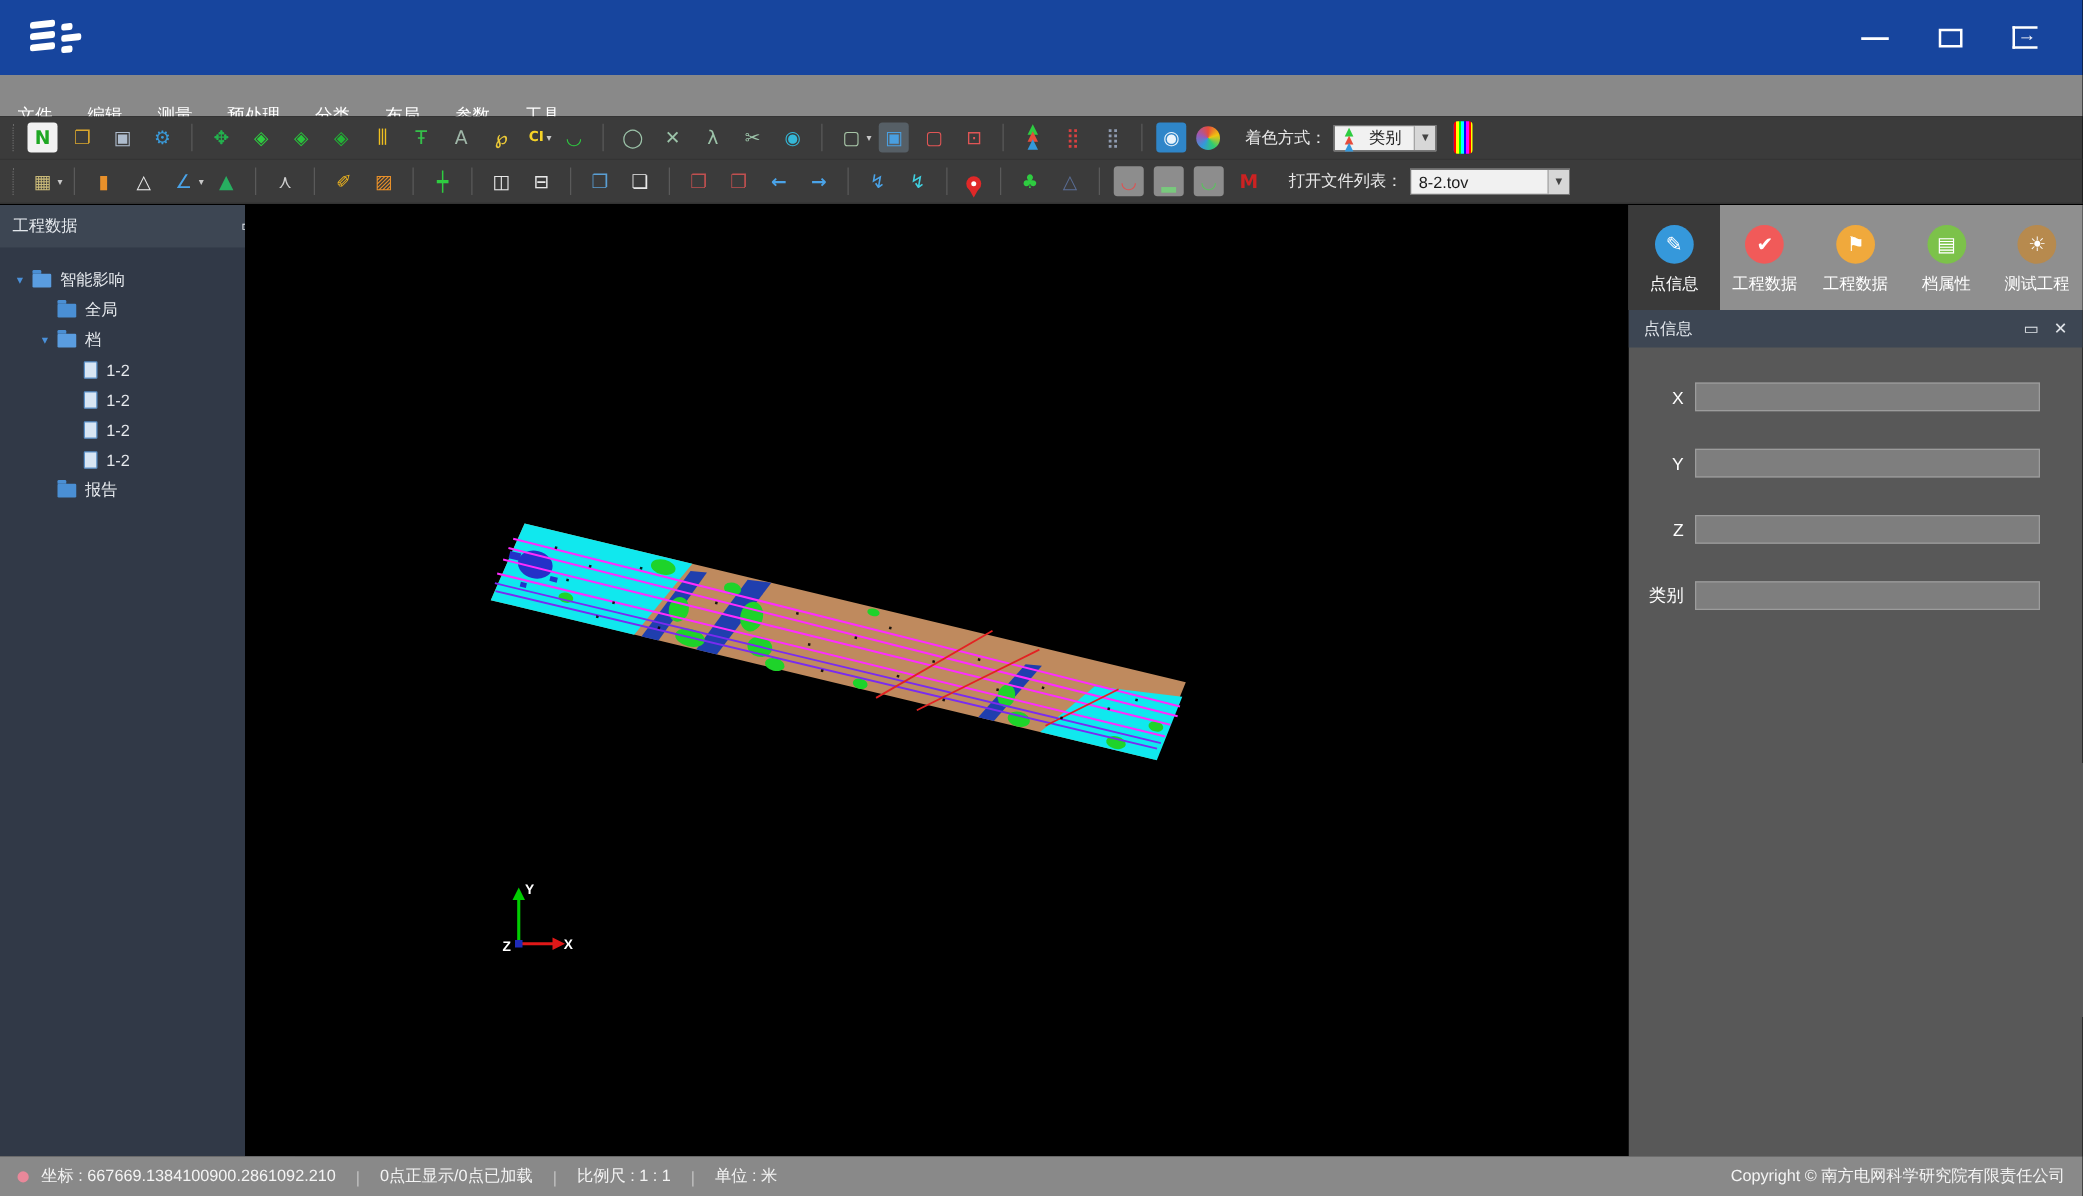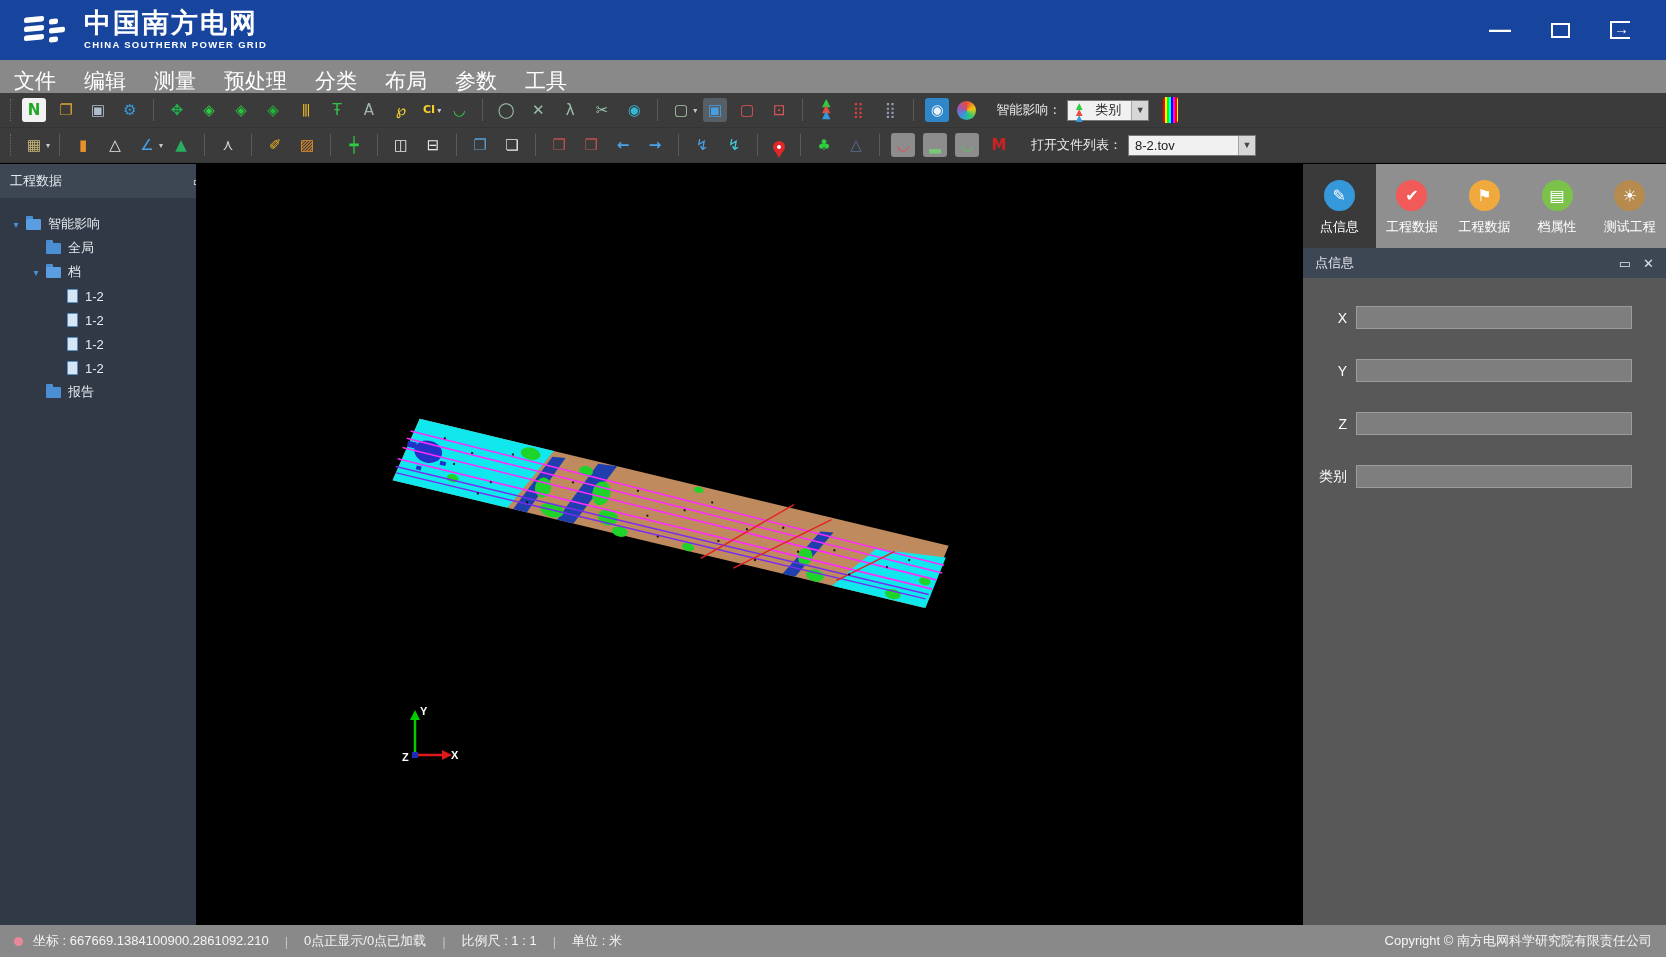"中国南方电网" div.brand { html: <div> <div>中国南方电网</div> <div>CHINA SOUTHERN POWER GRID</div> </div> -> none }
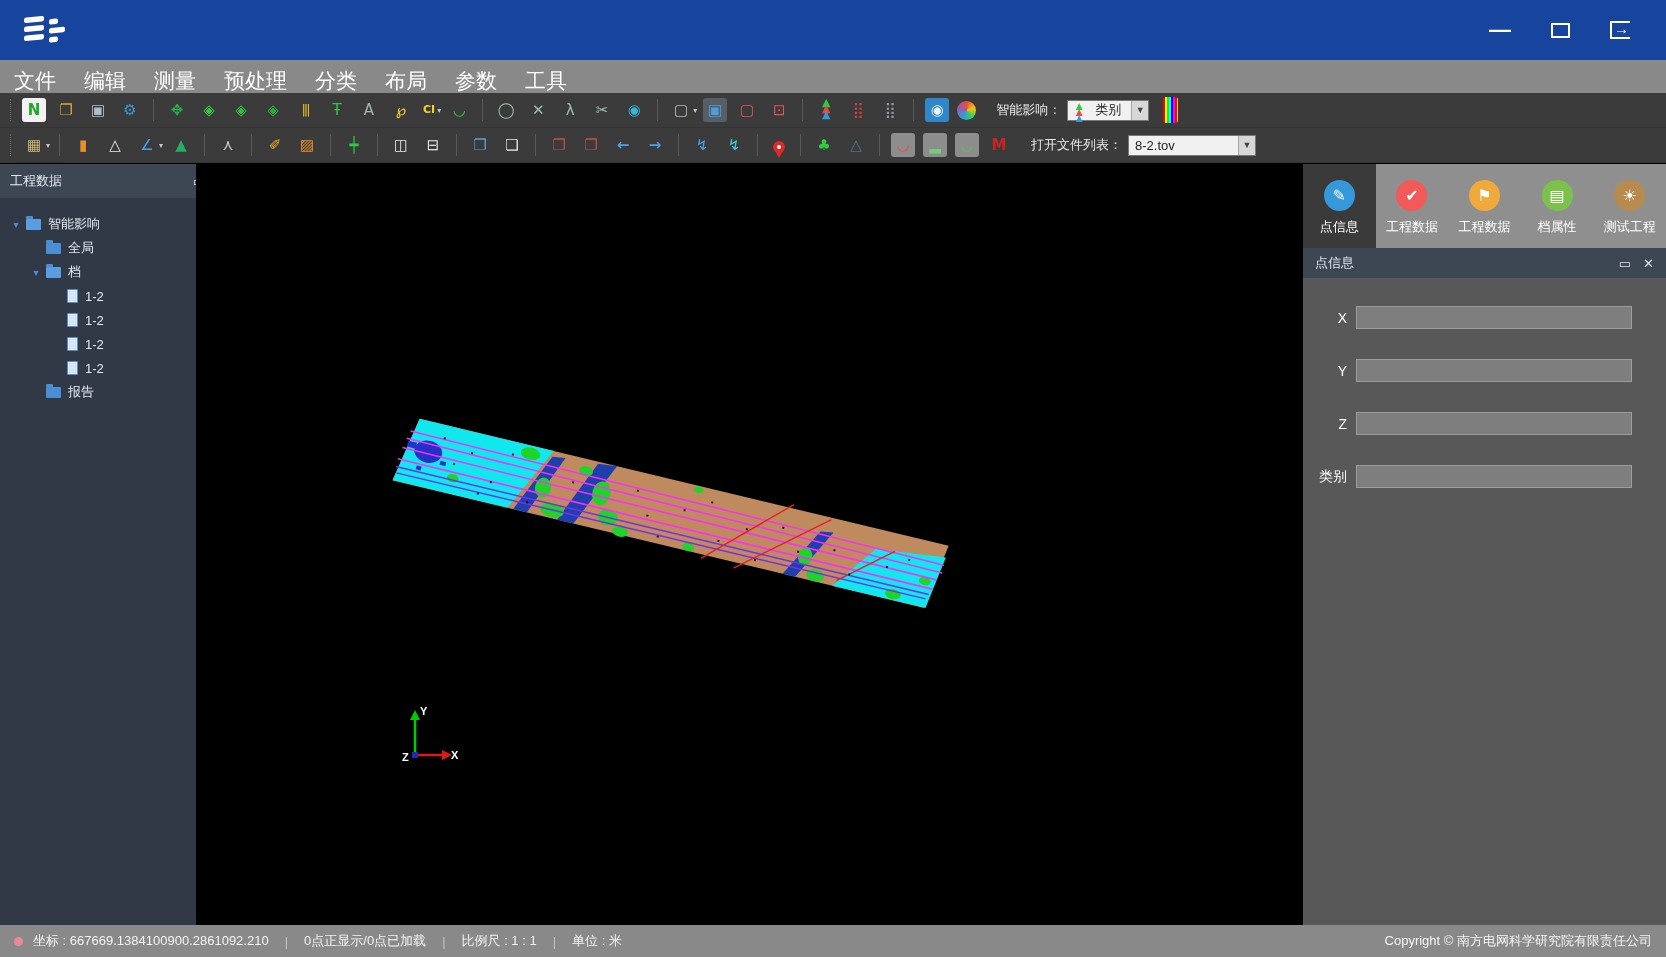"文件" .menu-item { font-size: 21px -> 14px; padding: 4px 14px -> 16px 14px }
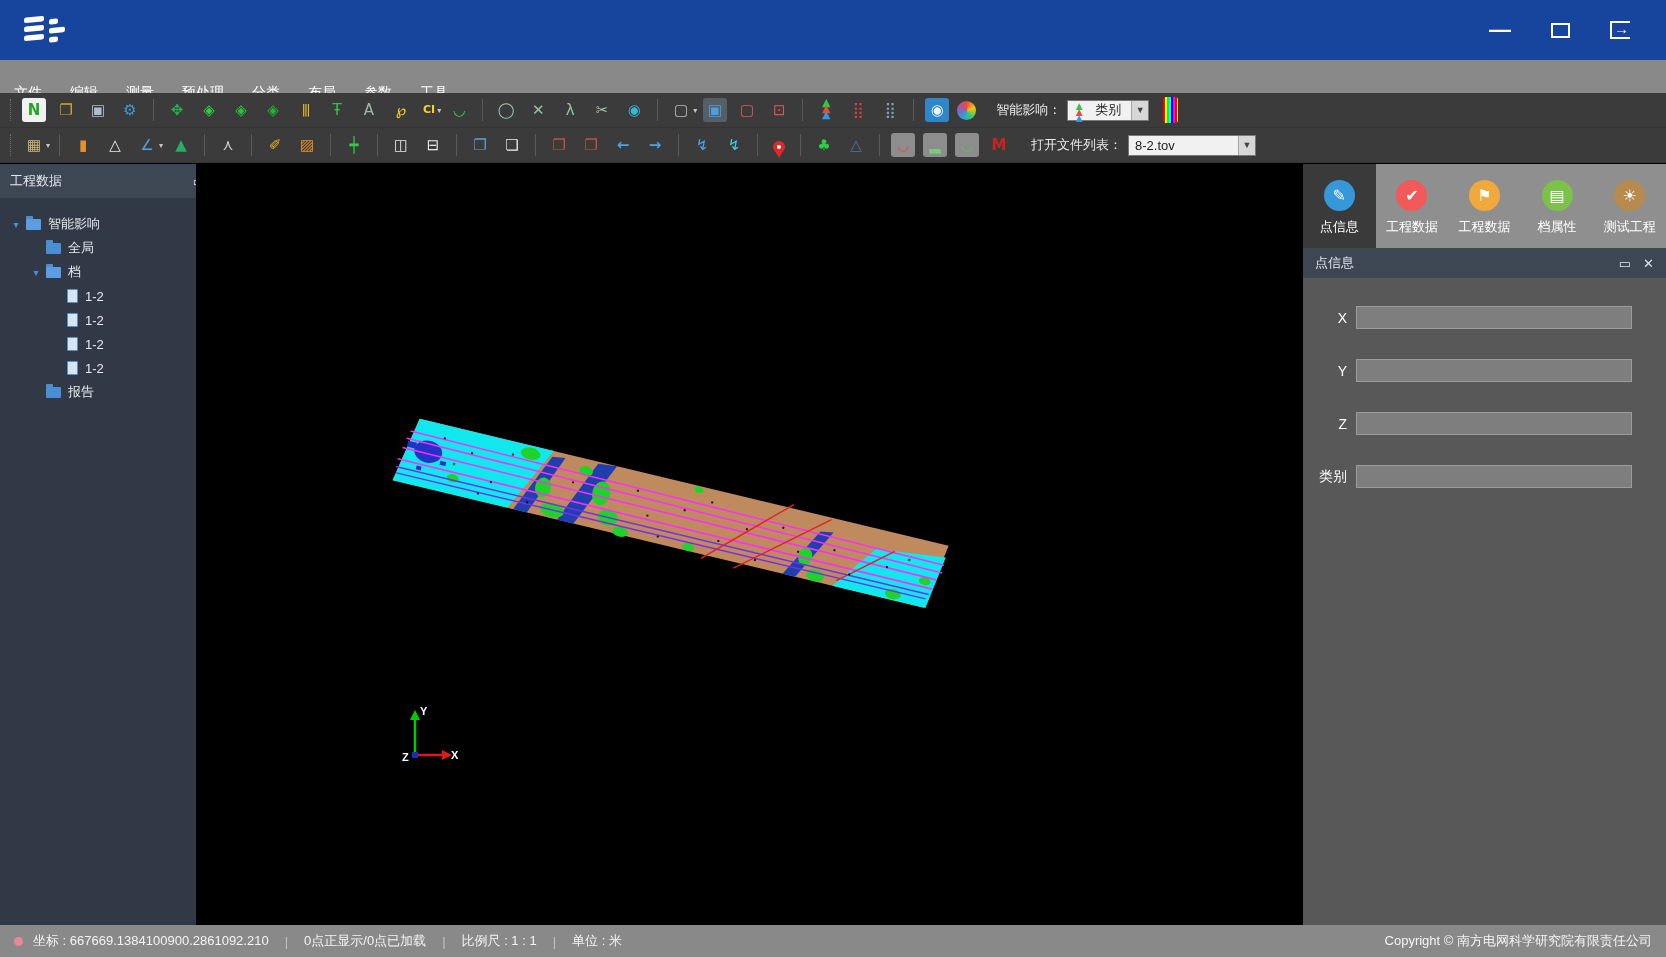"智能影响：" span.tlab { text: 智能影响 -> 着色方式 }
